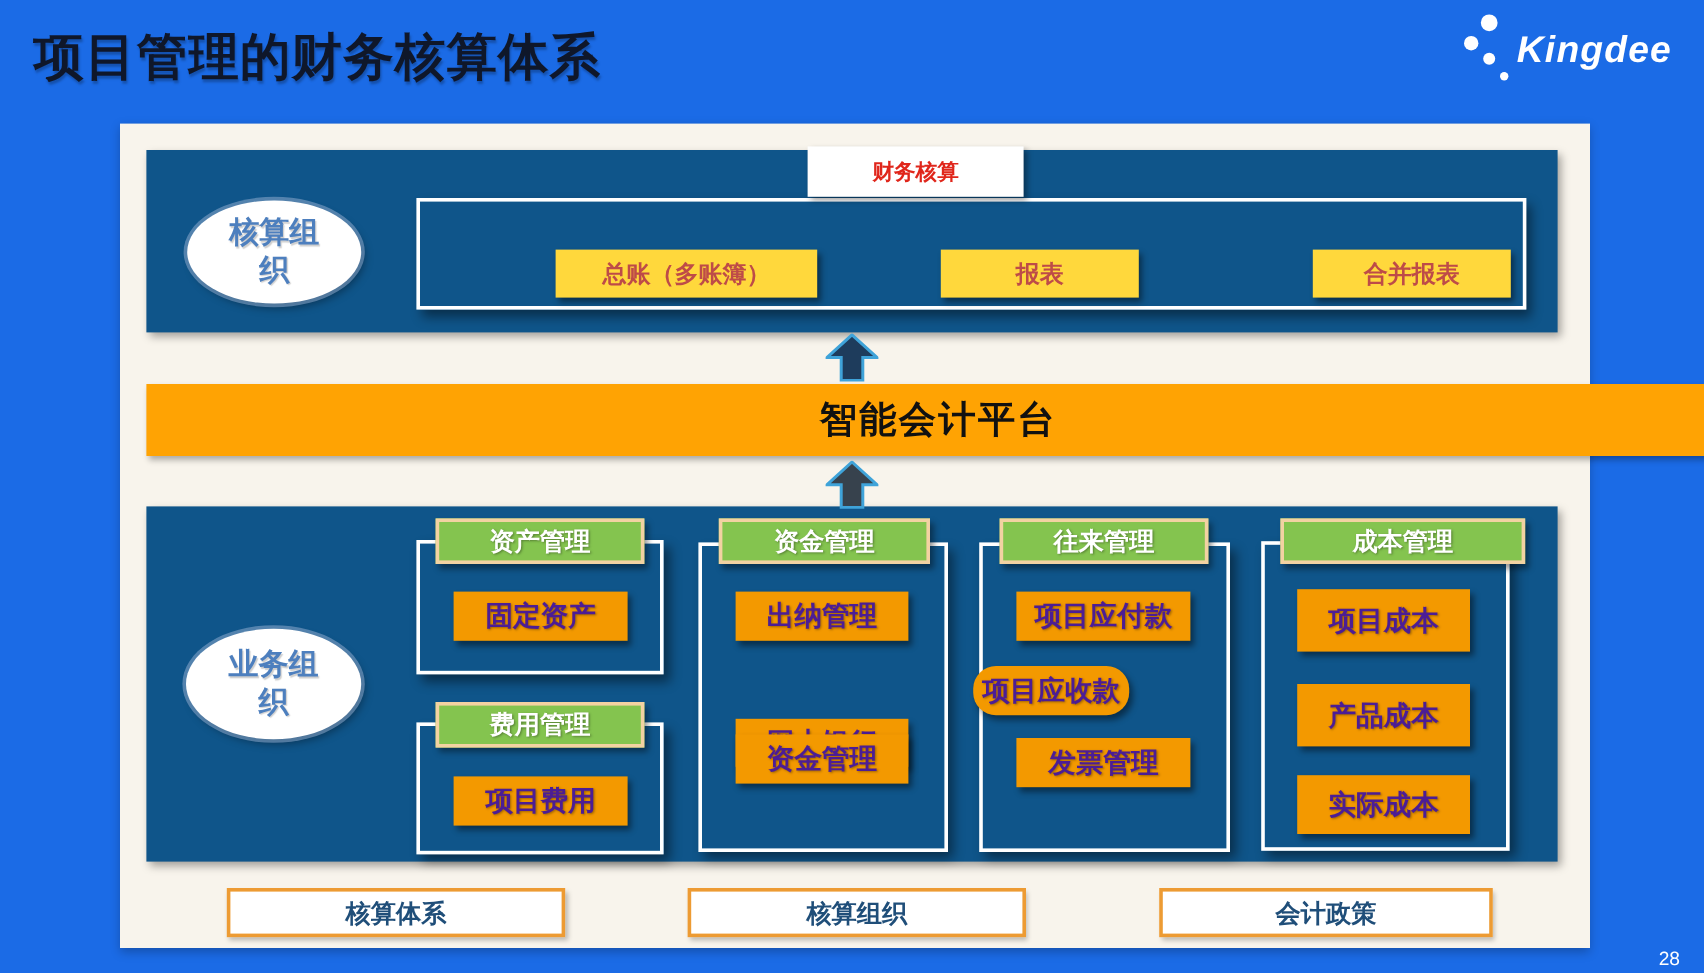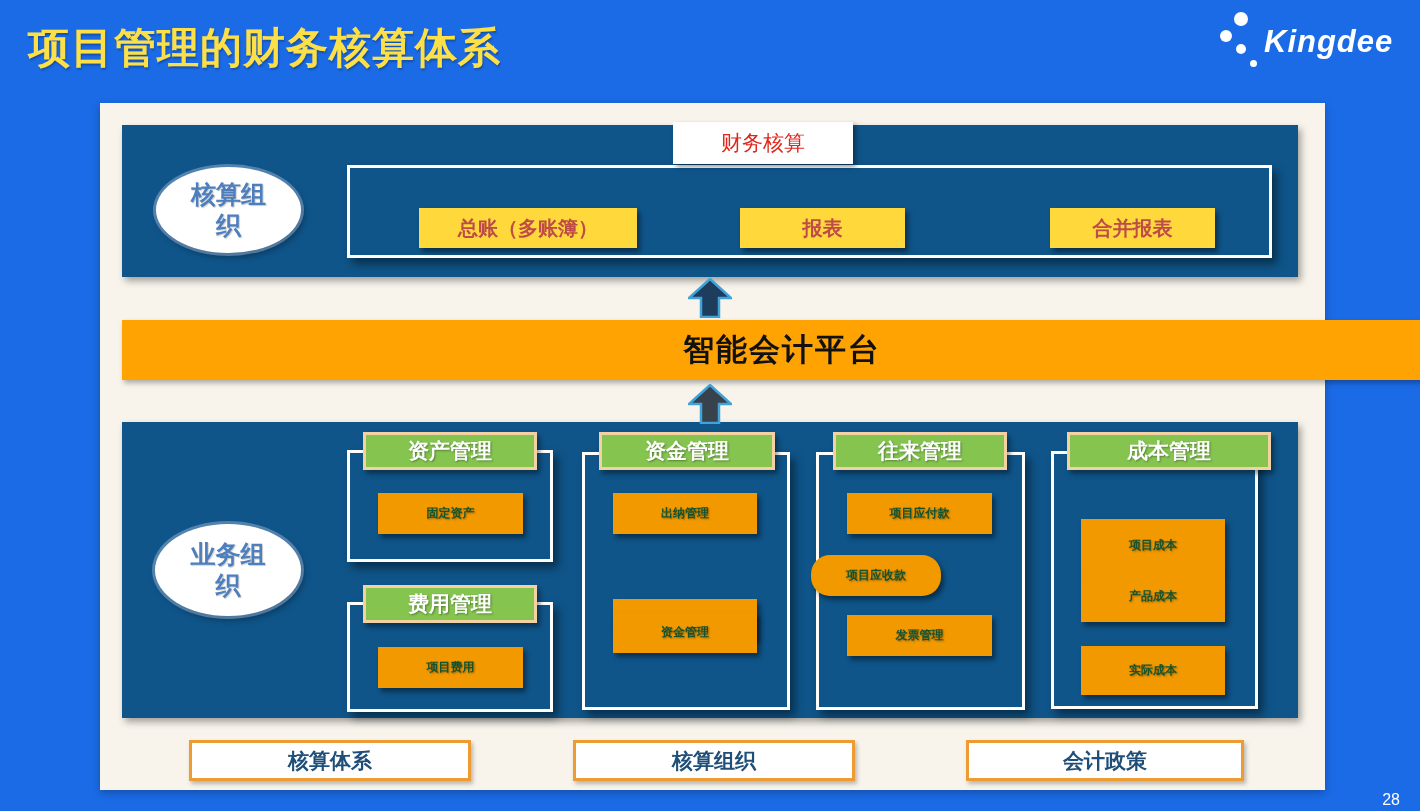"项目管理的财务核算体系" .title { color: #fde047 -> #0f172a }
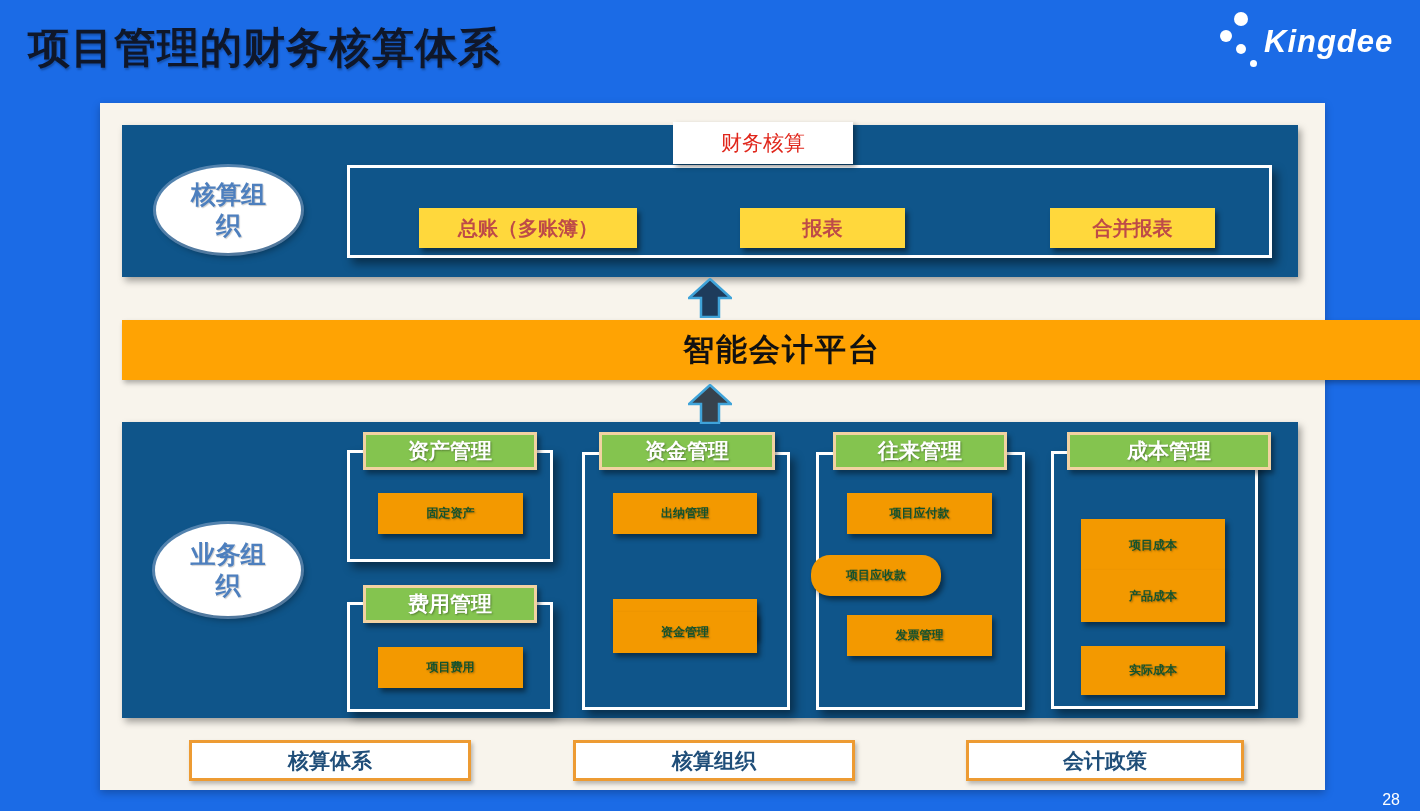"财务核算" .fin-label { font-size: 21px -> 18px; font-weight: normal -> bold }
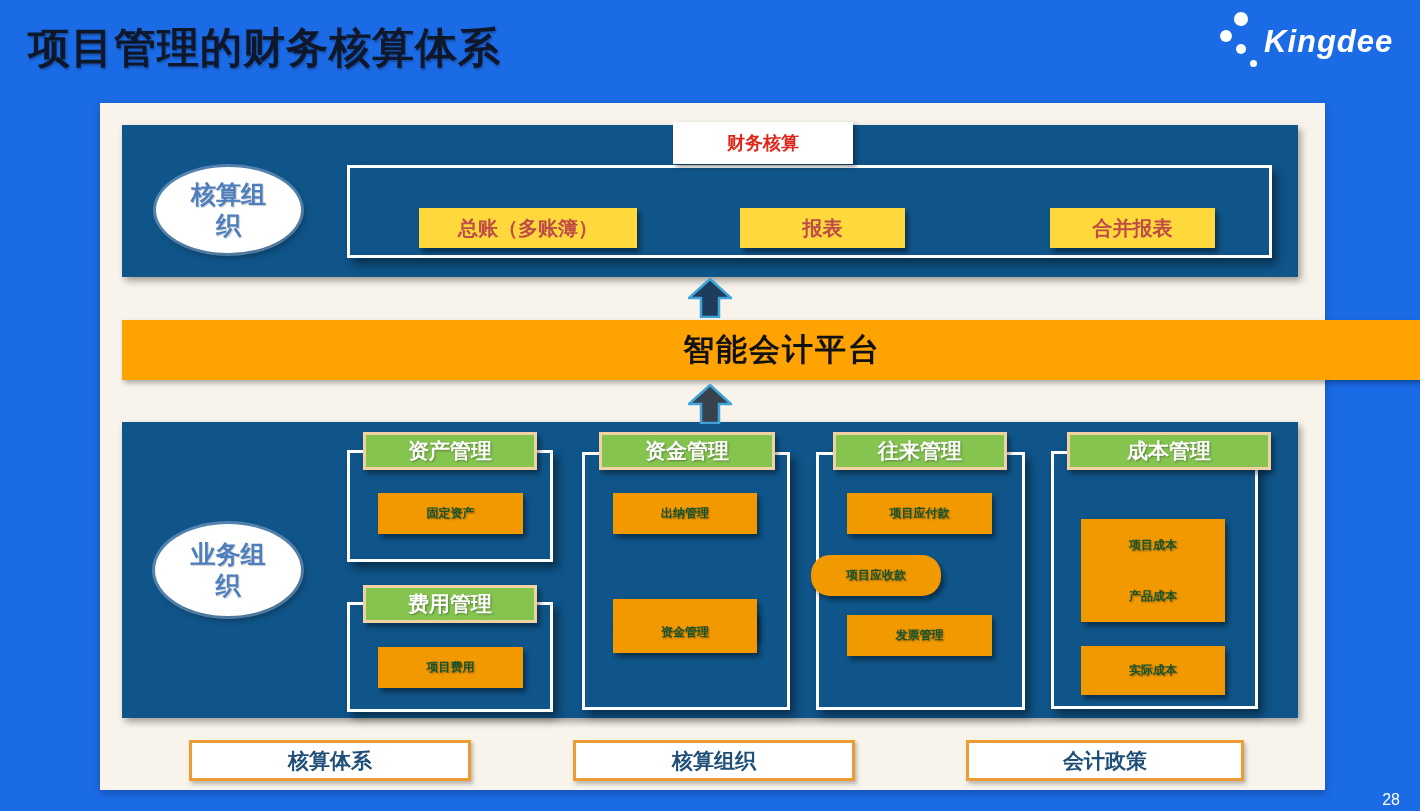"总账（多账簿）" .ybox { margin-left: none -> 44px }
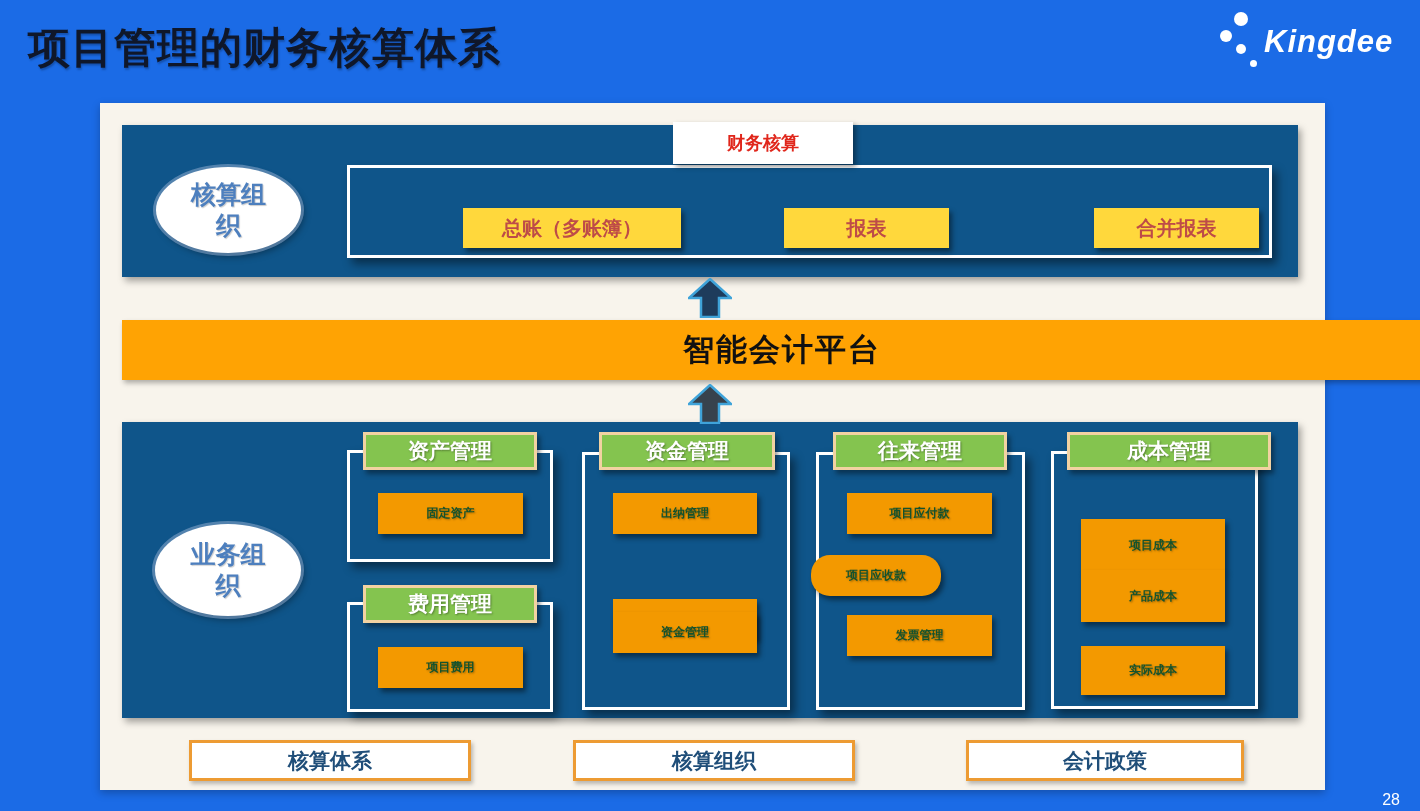"固定资产" .obox { color: #14532d -> #4c1d95; font-size: 12px -> 23px }
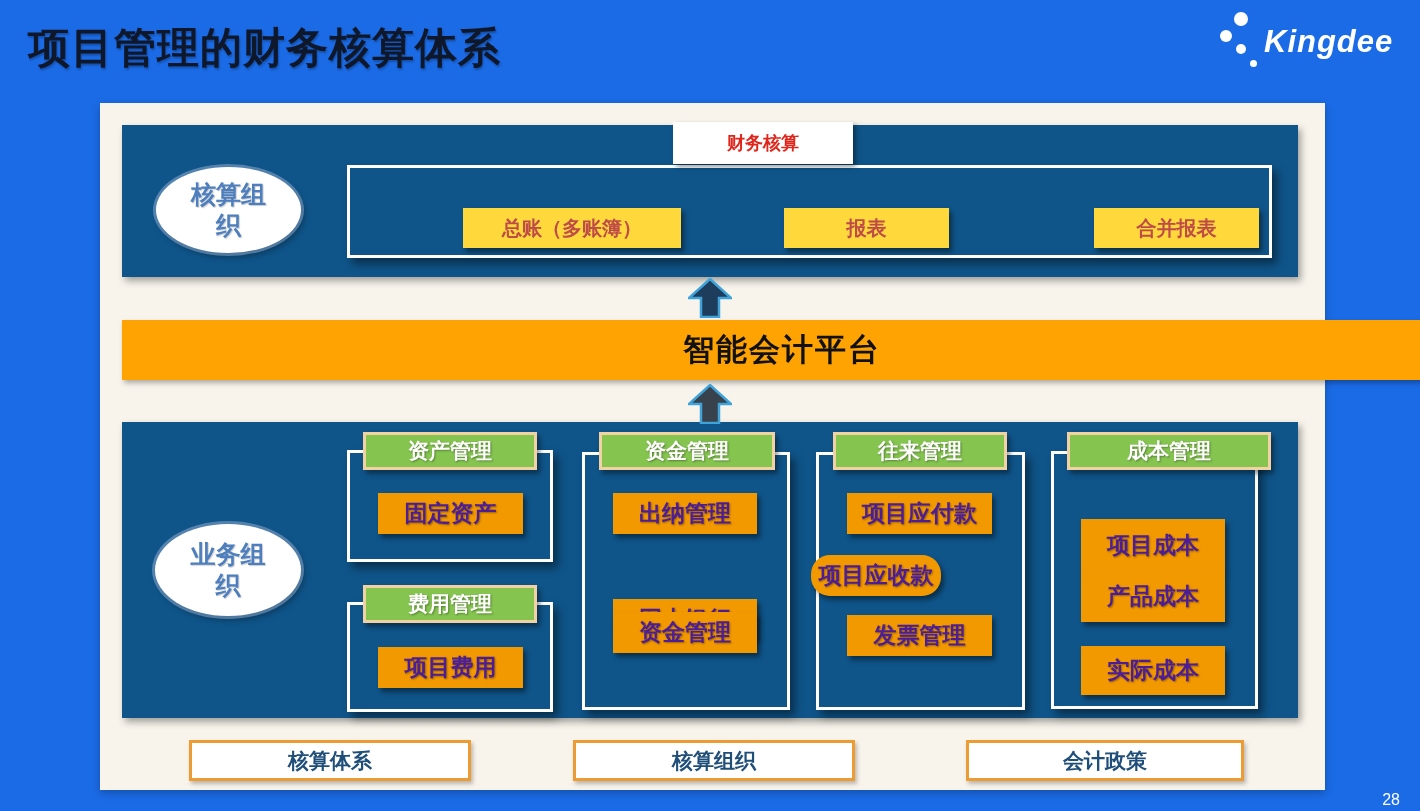"项目成本" div.obox { margin-top: 28px -> none }
